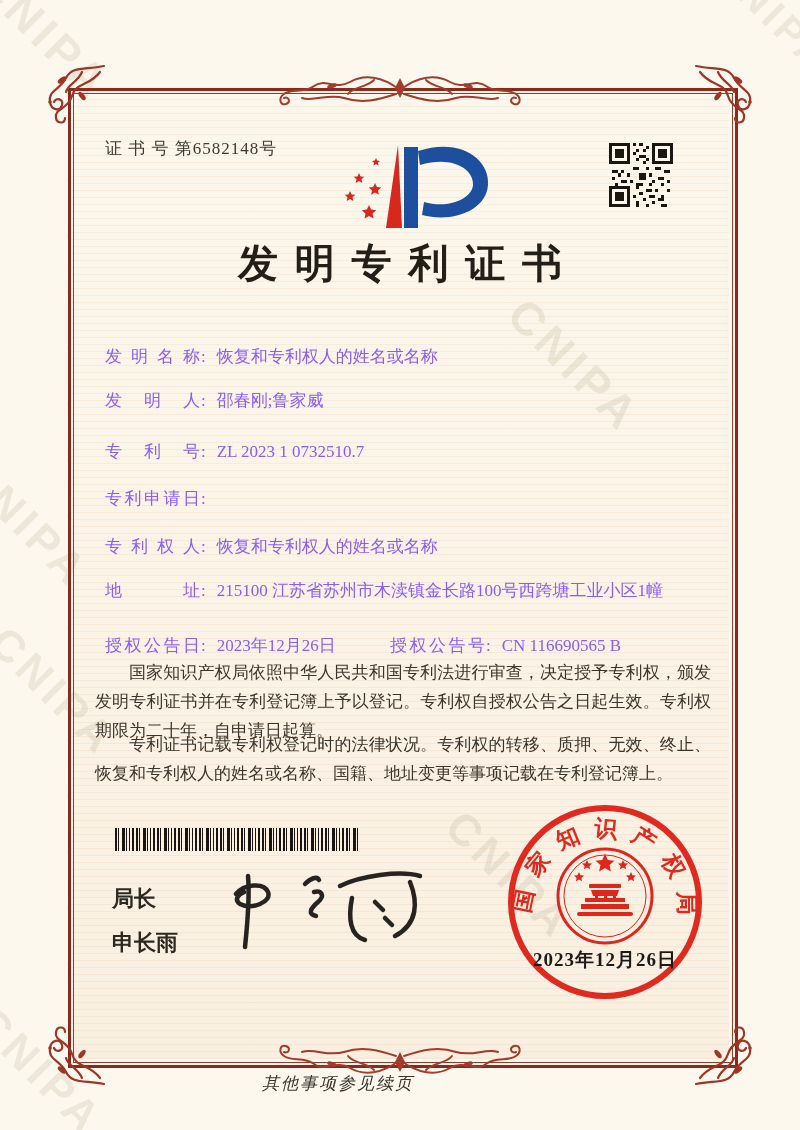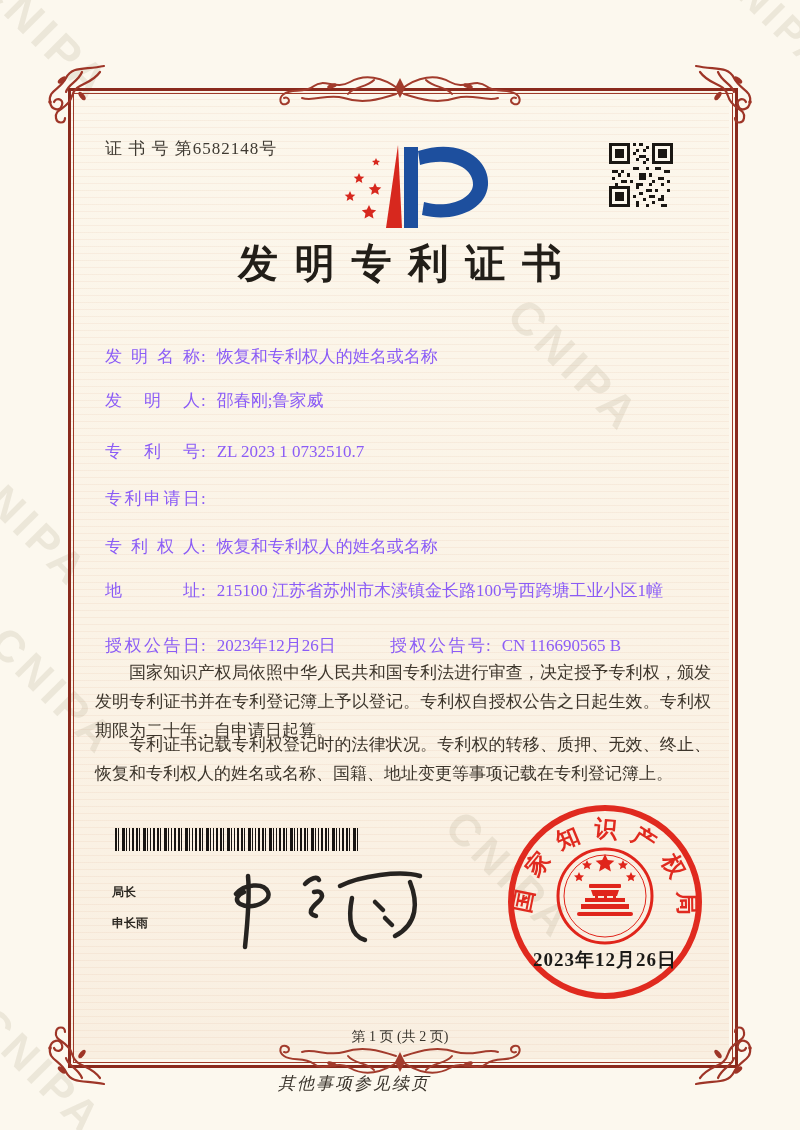"局长" .signer { font-size: 12px -> 22px }
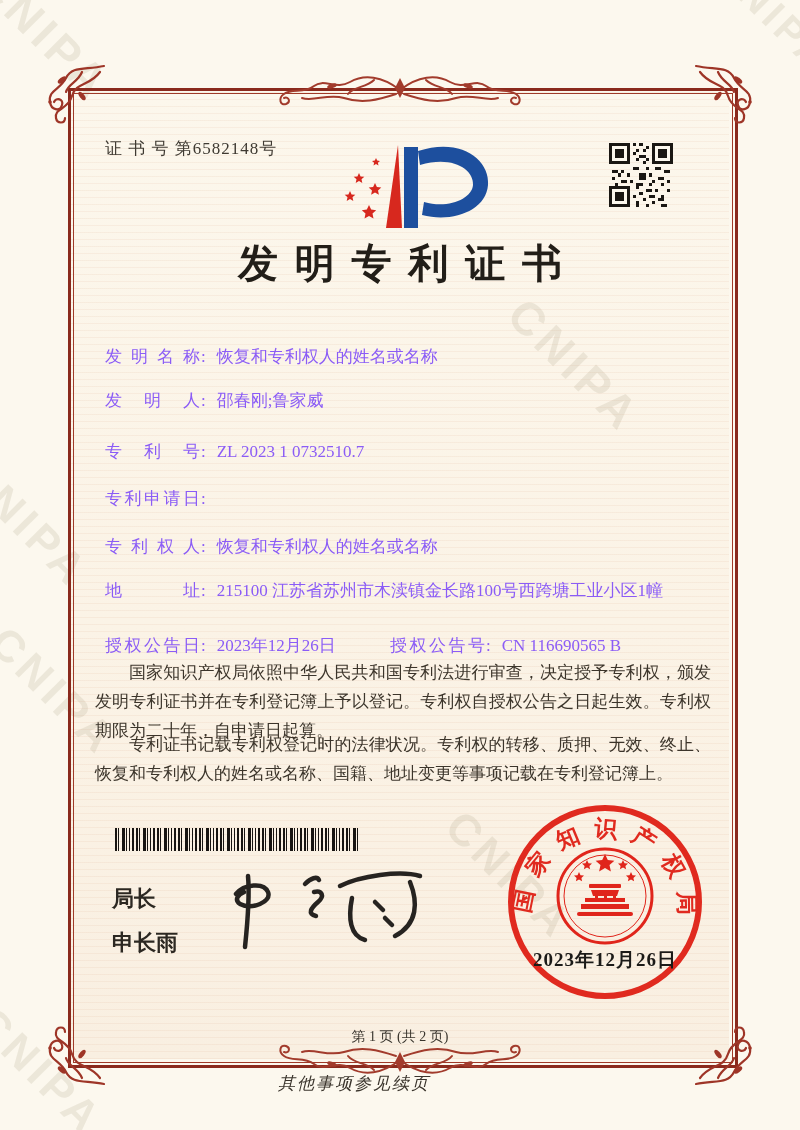"第 1 页 (共 2" div.footer-page { html: <div>第 1 页 (共 2 页)</div> -> none }
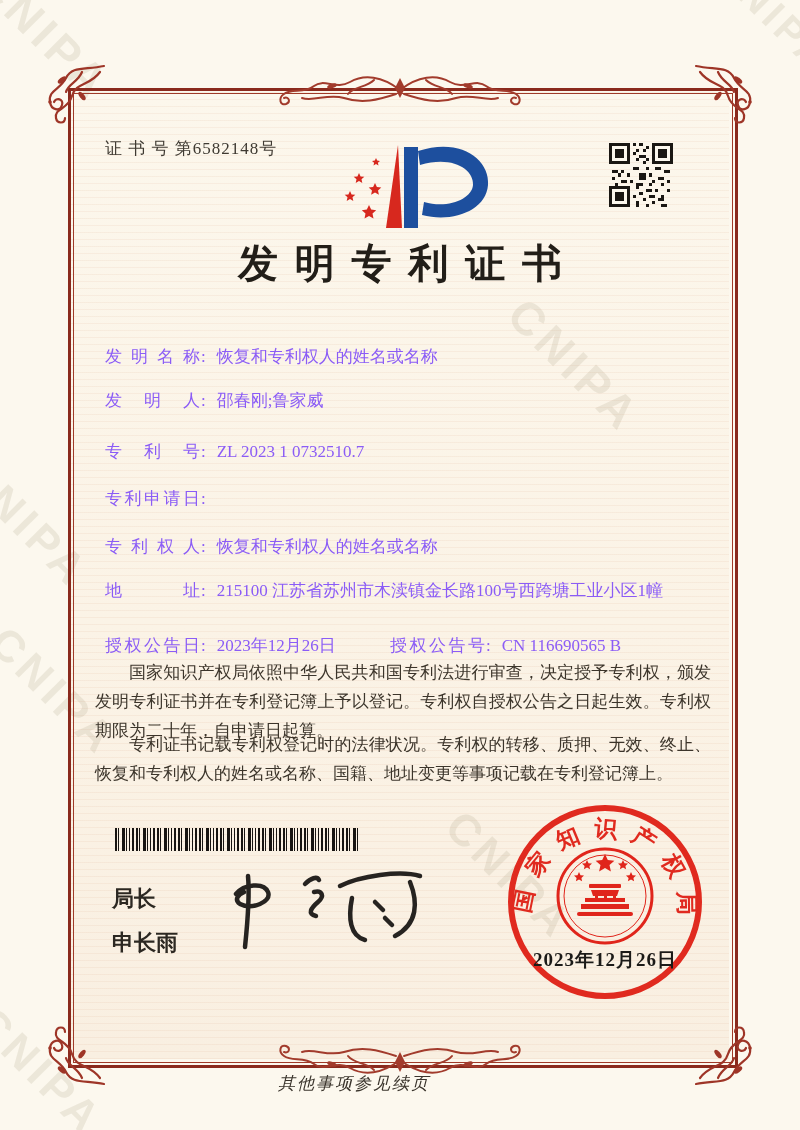"其他事项参见续页" .continuation { left: 16px -> 0 }
